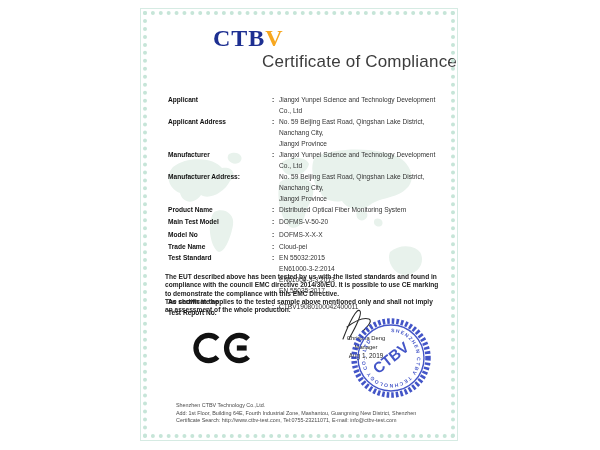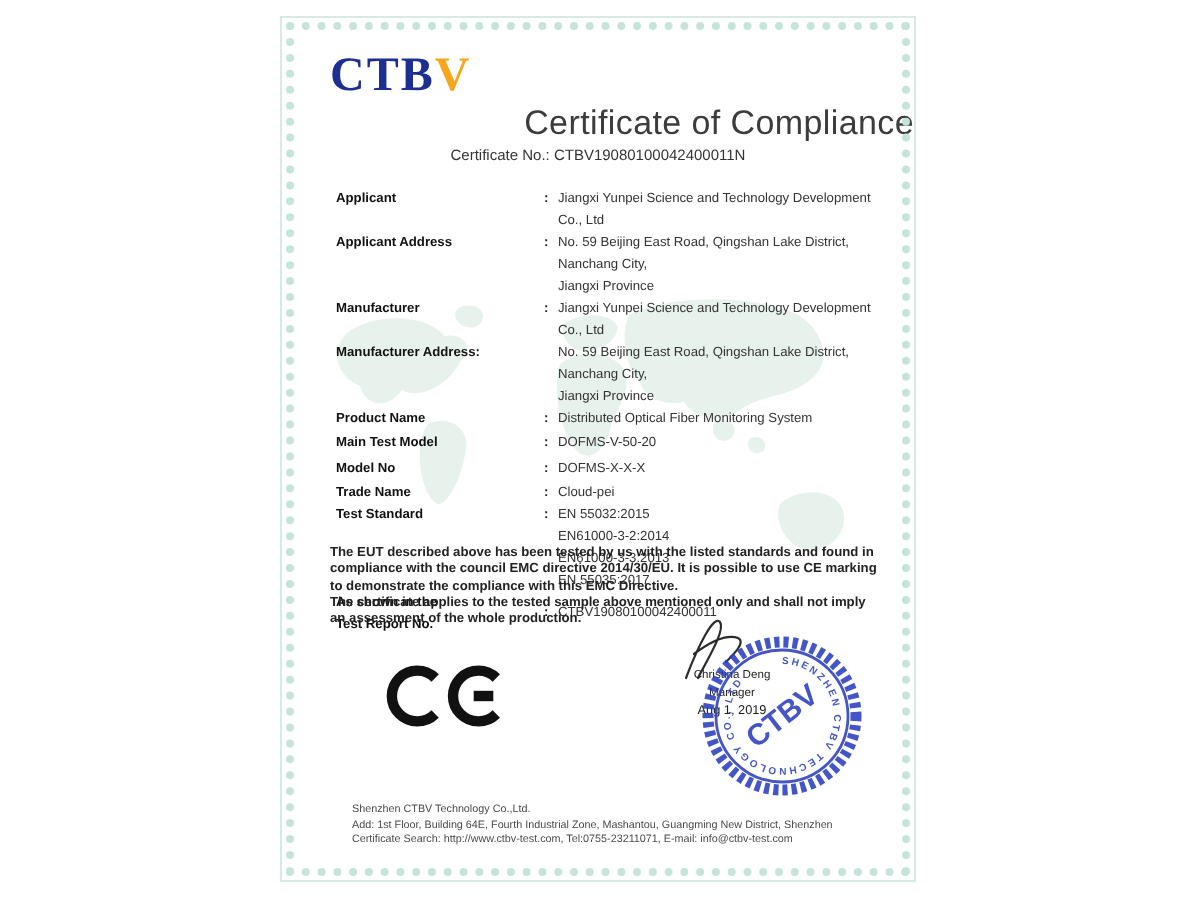"CTB" .logo .p1 { margin-left: none -> 48px }
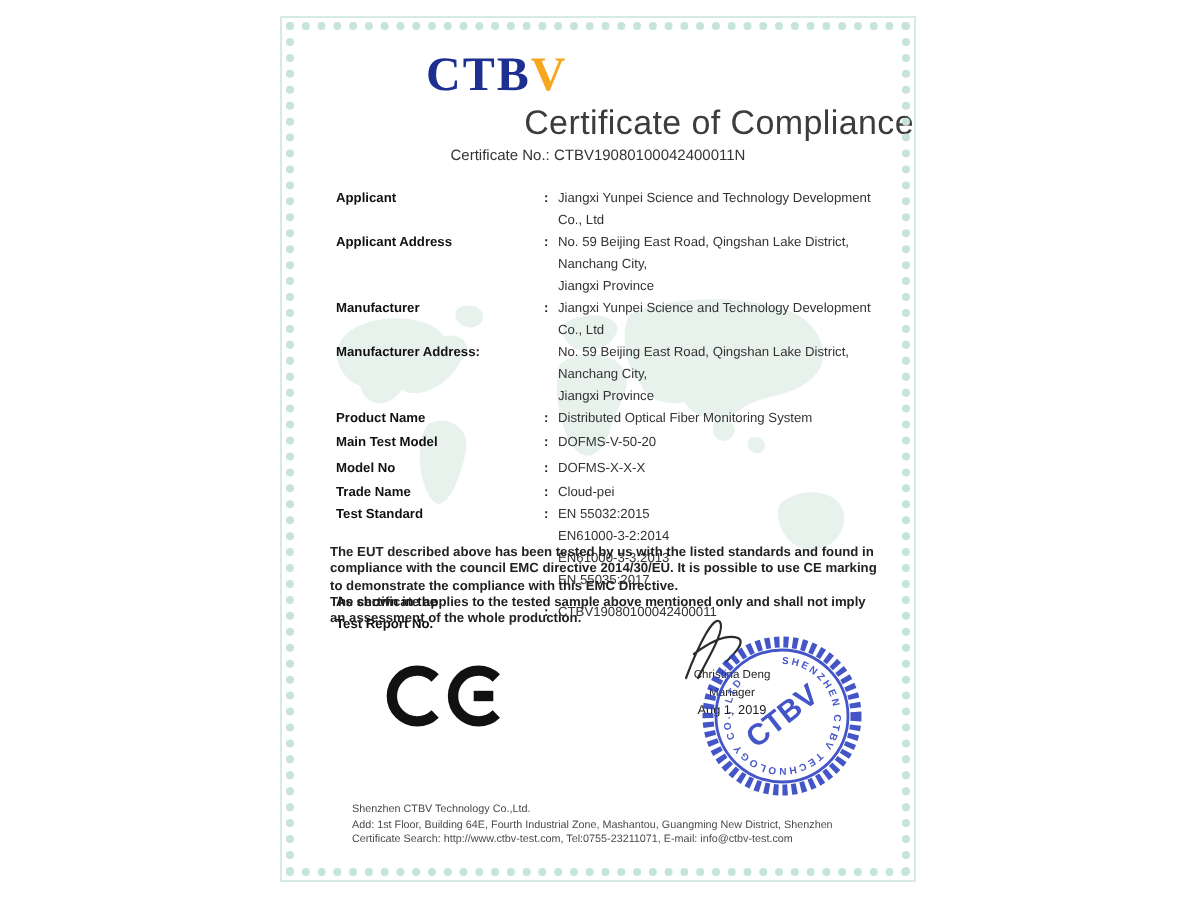"Certificate No.: CTBV19080100042400011N" div.cert-no { html: <div>Certificate No.: CTBV19080100042400011N</div> -> none }
